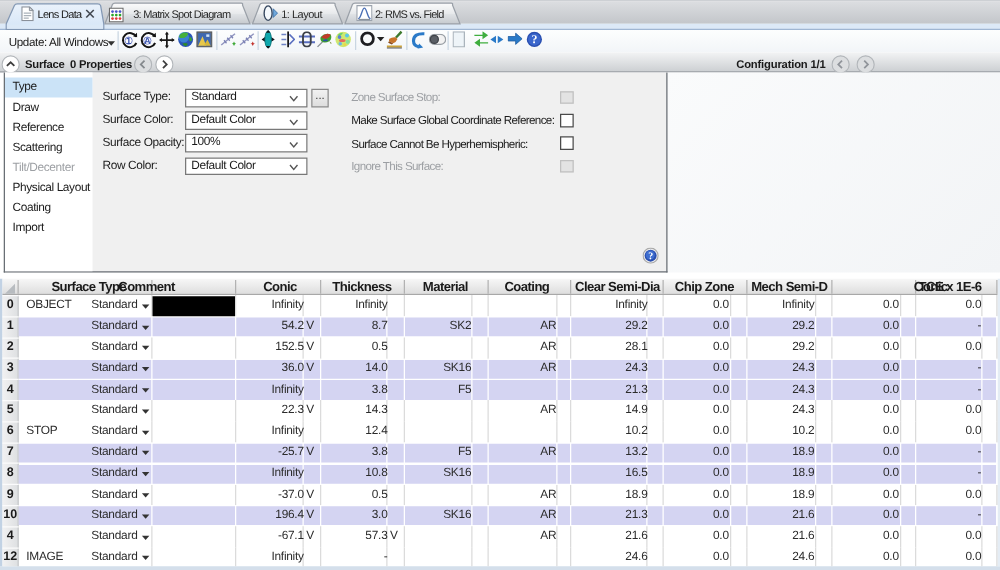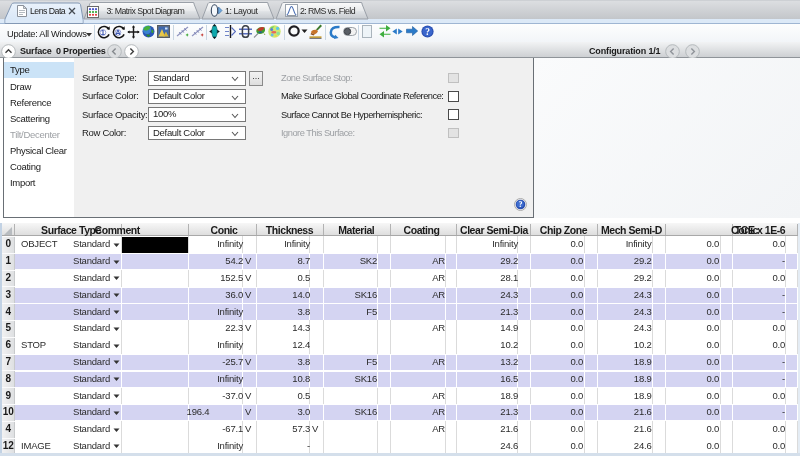"Physical Clear" div.abs { text: Clear -> Layout }
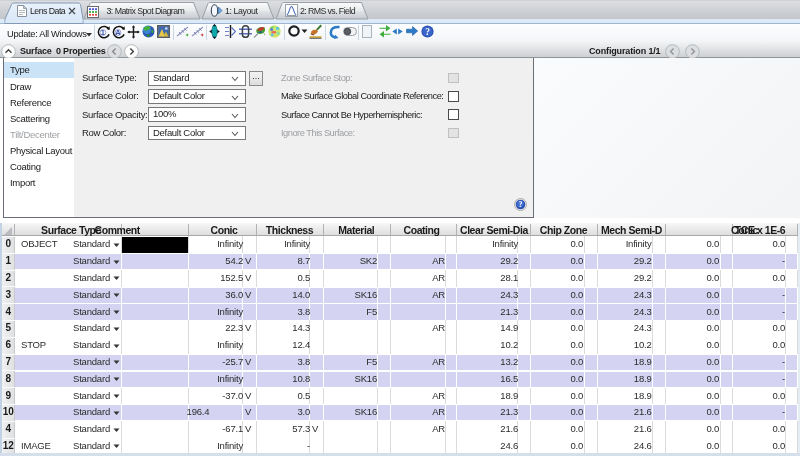"196.4" div.abs { text-align: center -> right }
